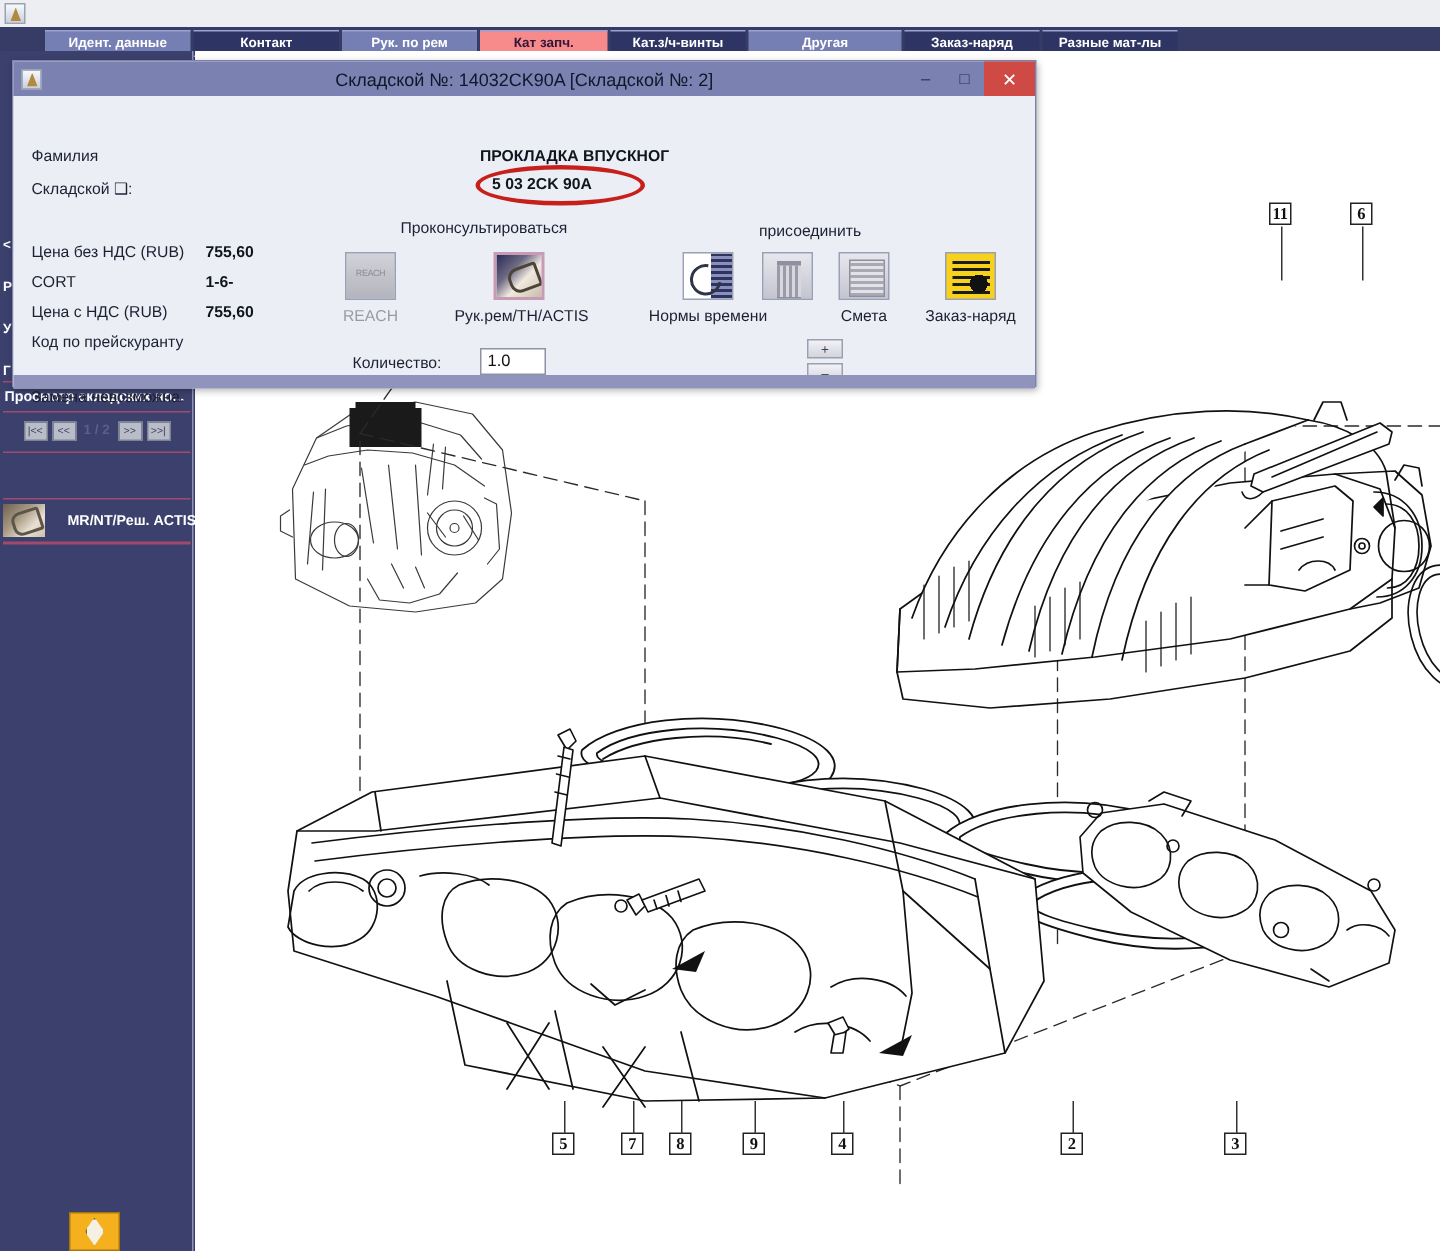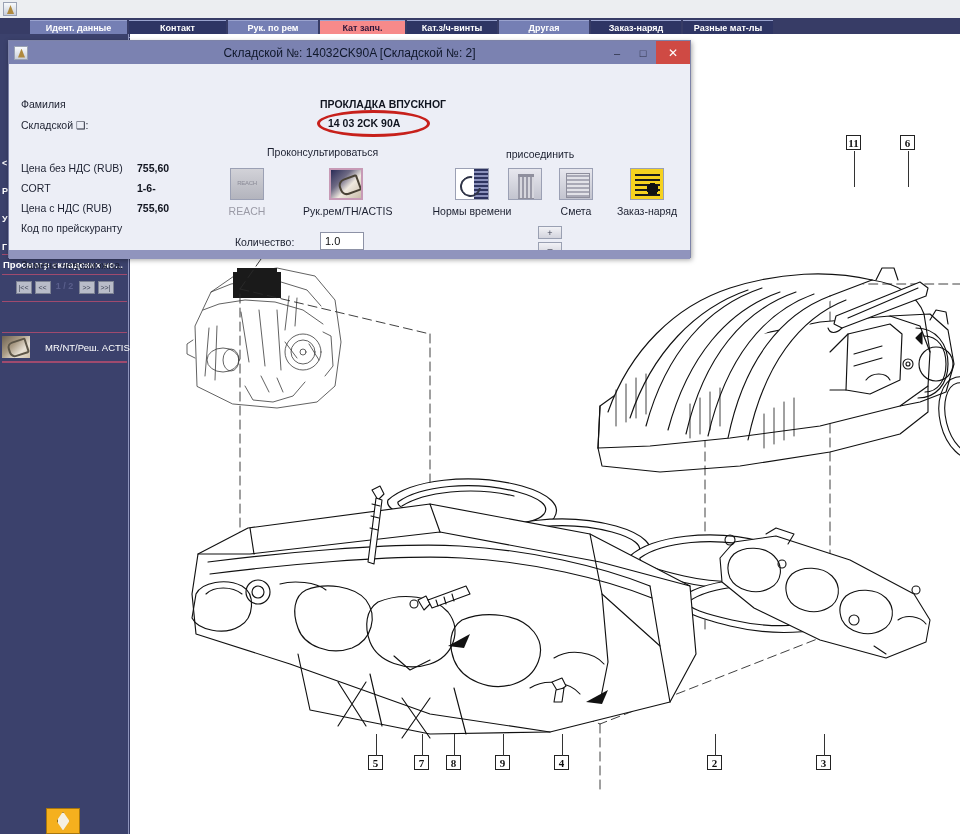"Другая" div.tab { width: 90px -> 102px }
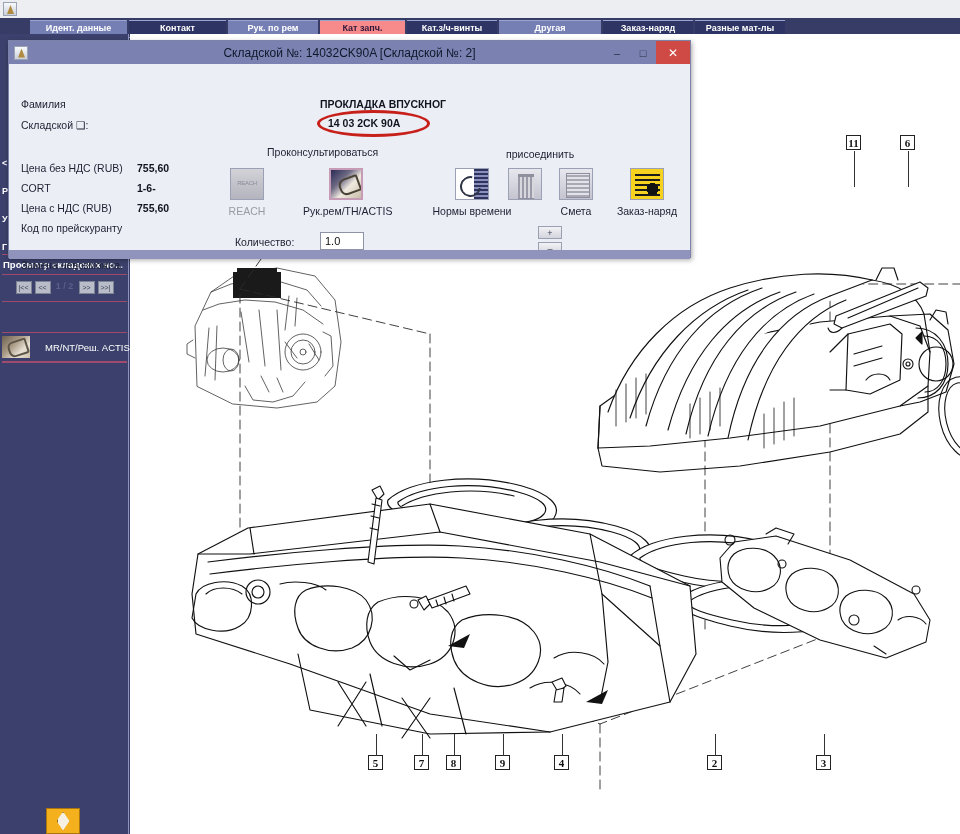"14 03 2CK 90A" div.dlg-center-text { text: 14 -> 5 }
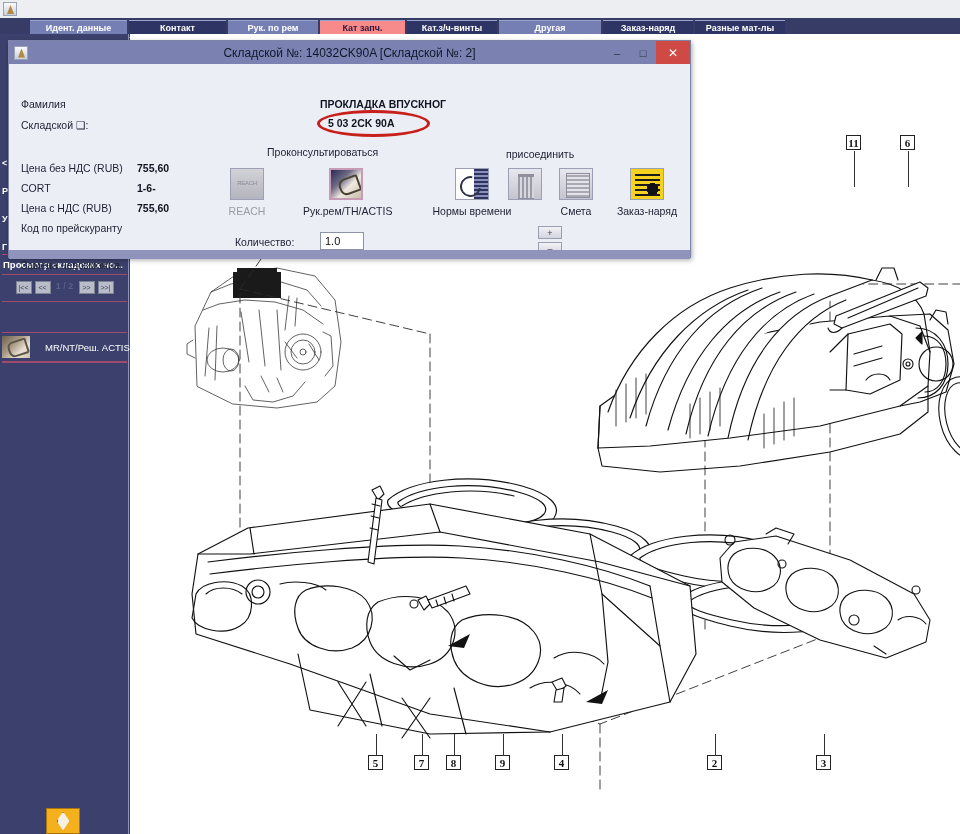"MR/NT/Реш. ACTIS" .sb-item .txt { font-weight: normal -> bold }
